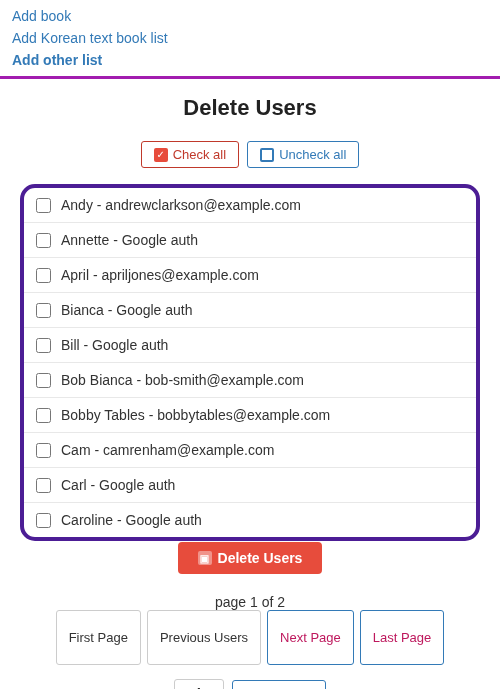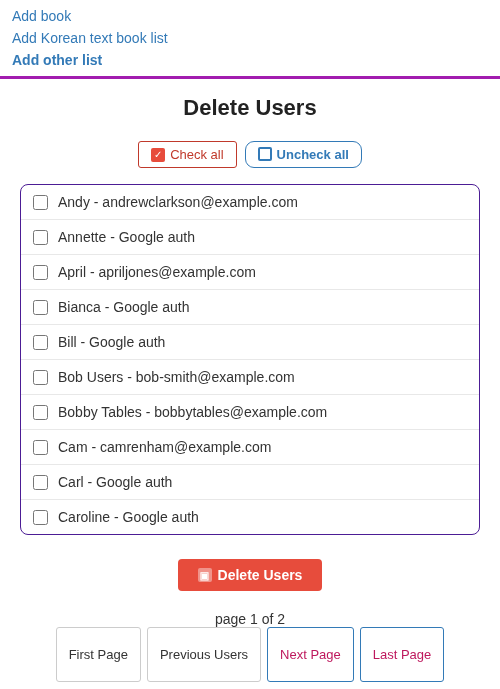"Uncheck all" .btn-uncheck-all { align-items: flex-start -> flex-end; border-radius: 9px -> 3px; font-weight: bold -> none }
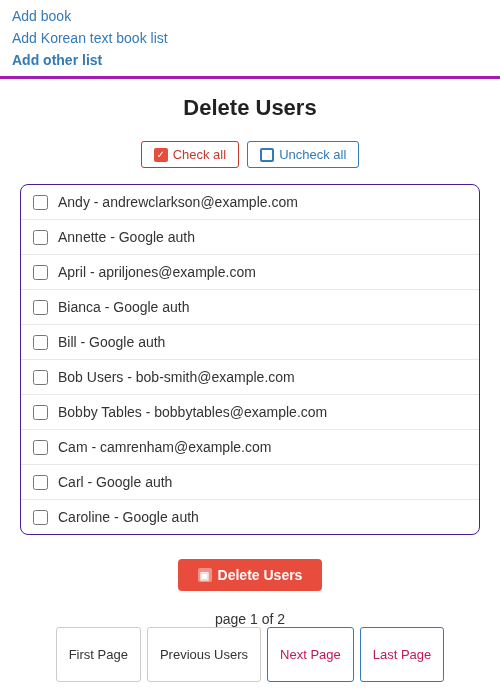"Andy - andrewclarkson@example.com" .user-list { border: 1px solid #4c1d95 -> 4px solid #4c1d95; border-radius: 8px -> 15px; margin-bottom: 24px -> 1px }
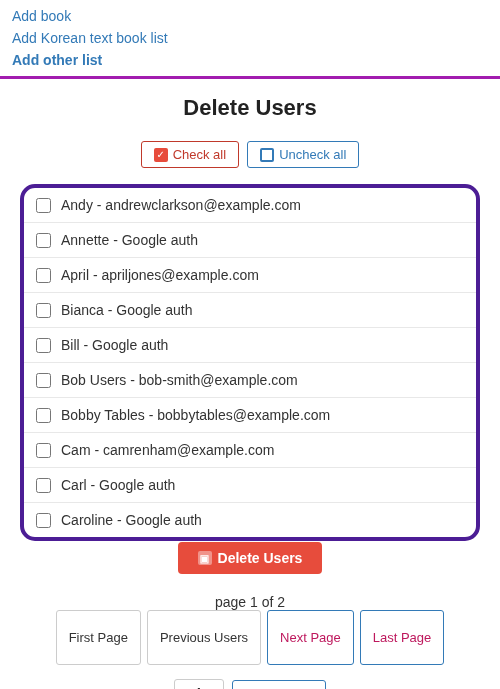"Bob Users - bob-smith@example.com" span.user-name { text: Users -> Bianca }
